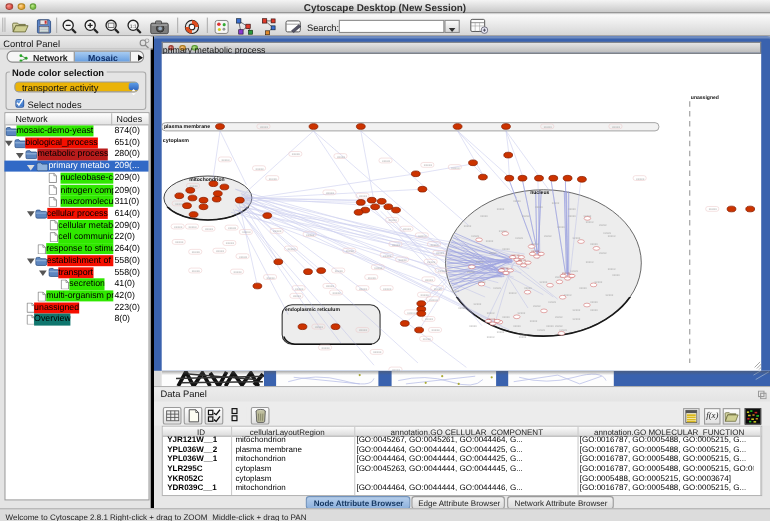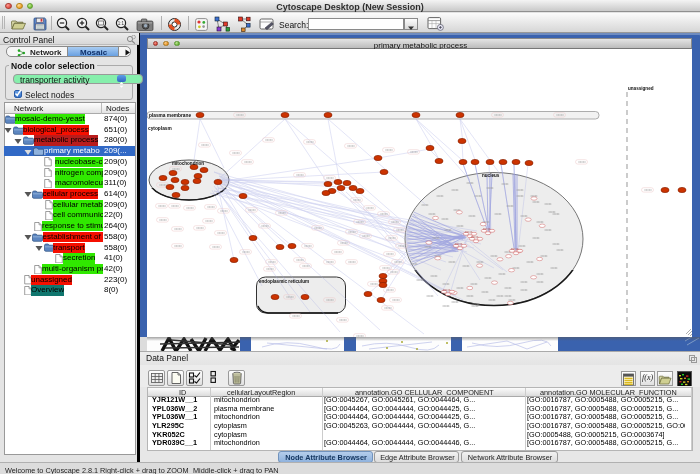"primary metabolic process" div.abs { text-align: center -> none }
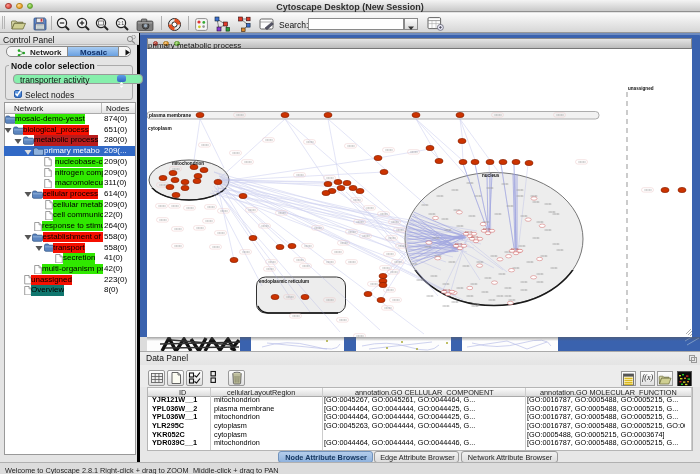"transporter activity" div.abs { background: #86efac -> #eab308; width: 130px -> 113px }
